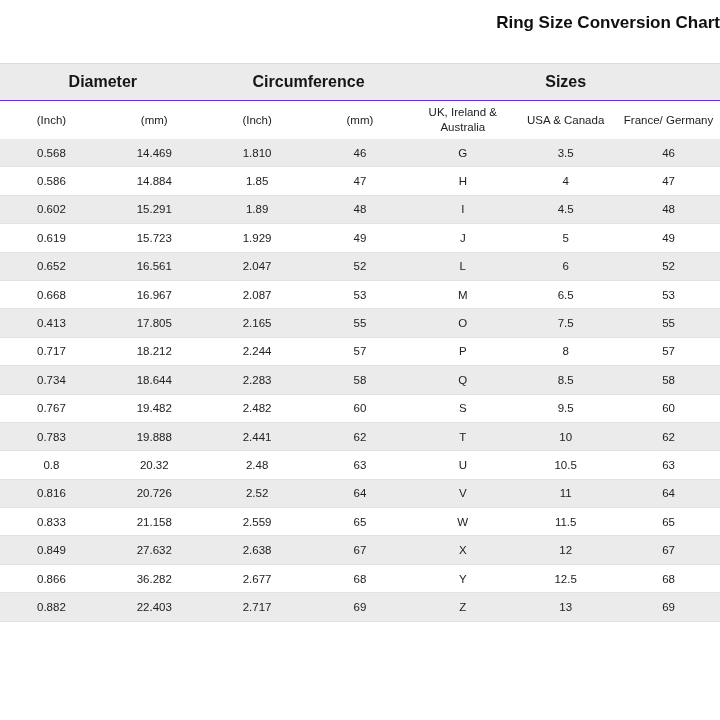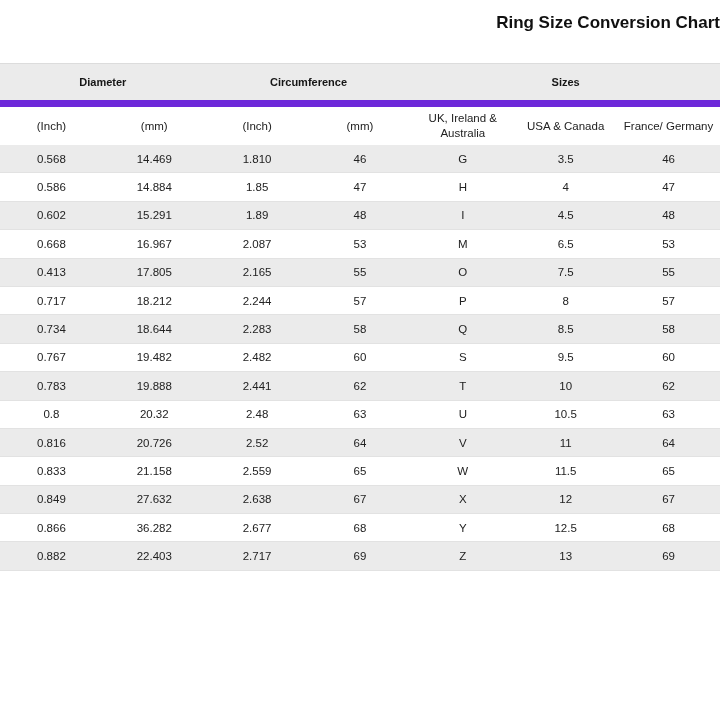"Diameter" tr.group-header-row th { border-bottom: 7px solid #6d28d9 -> 1px solid #6d28d9; font-size: 11px -> 16px }
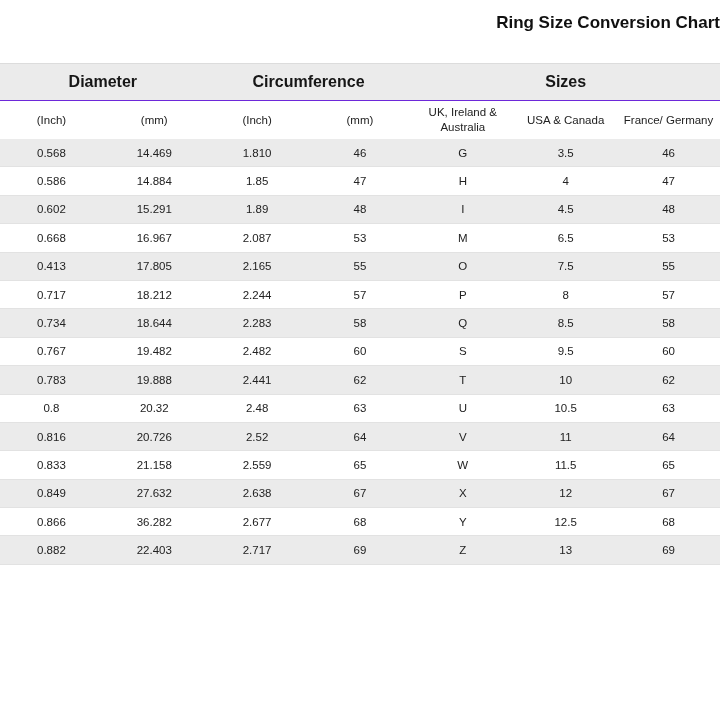"0.619" tr { html: none -> <tr> <td>0.619</td> <td>15.723</td> <td>1.929</td> <td>49</td> <td>J</td> <td>5</td> <td>49</td> </tr> }
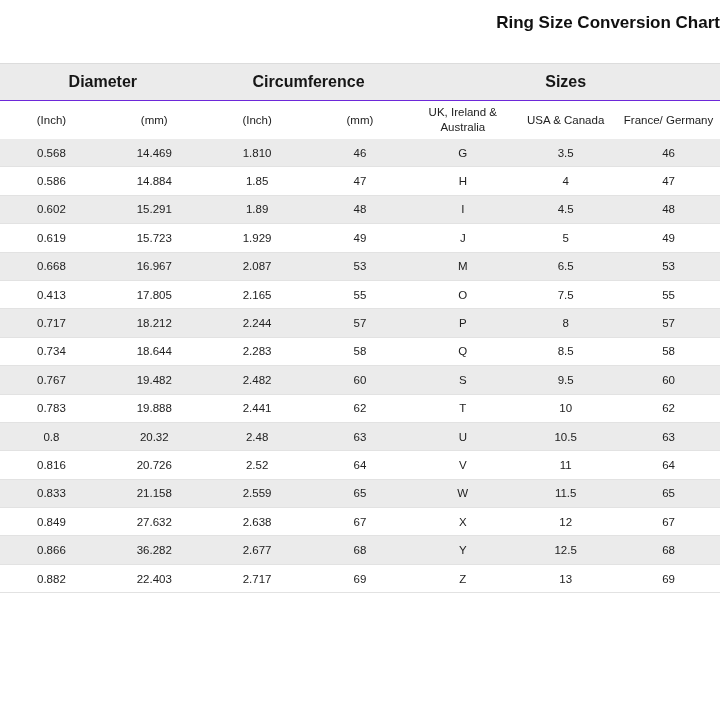"0.652" tr { html: none -> <tr> <td>0.652</td> <td>16.561</td> <td>2.047</td> <td>52</td> <td>L</td> <td>6</td> <td>52</td> </tr> }
